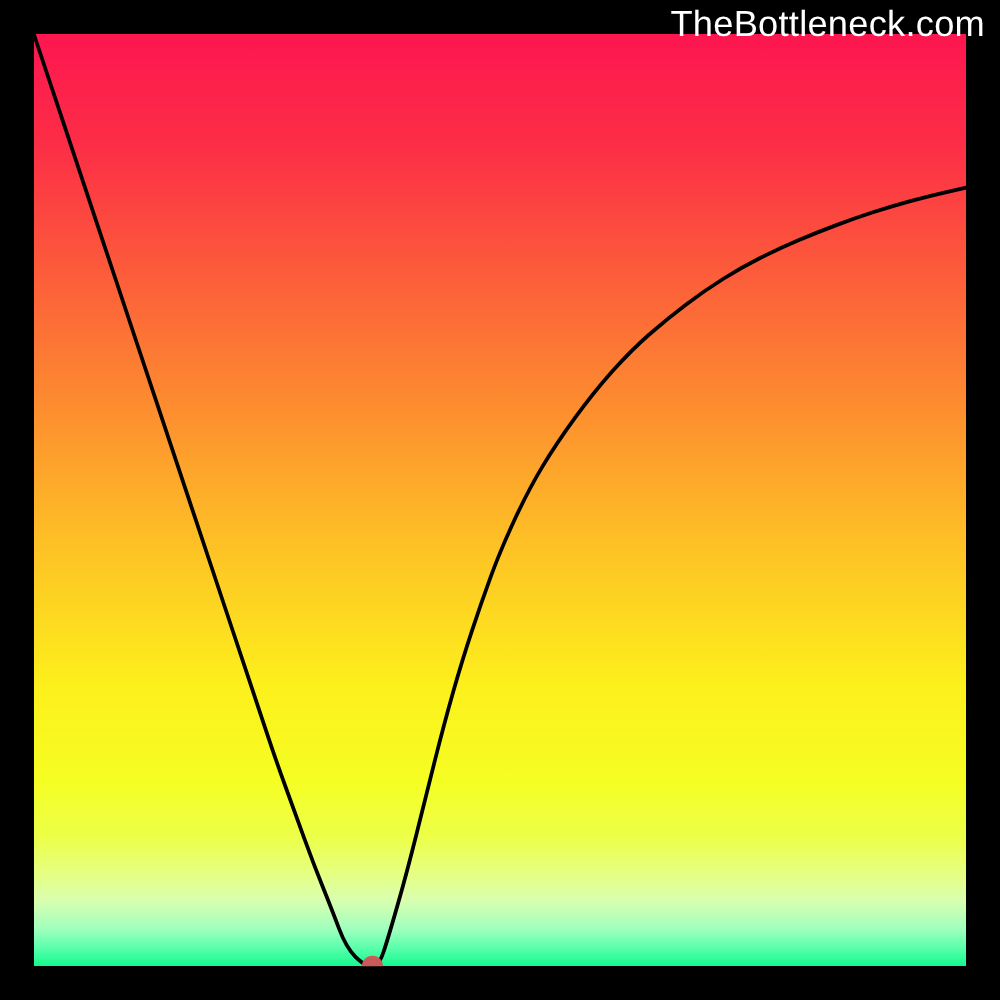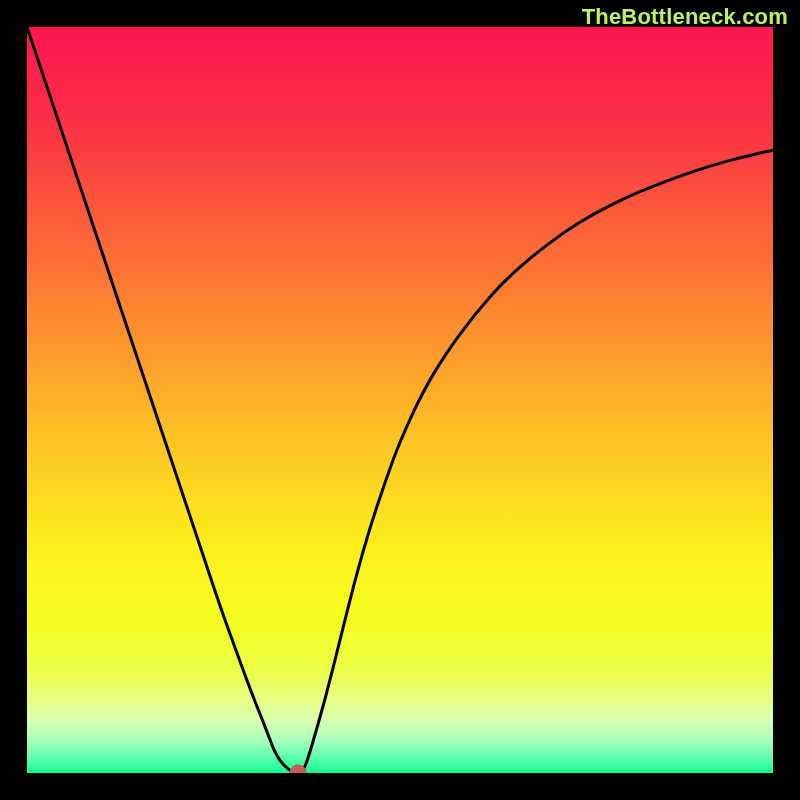"TheBottleneck.com" .watermark { color: #bef264 -> #ffffff; font-size: 22px -> 29px; font-weight: 700 -> 400 }
